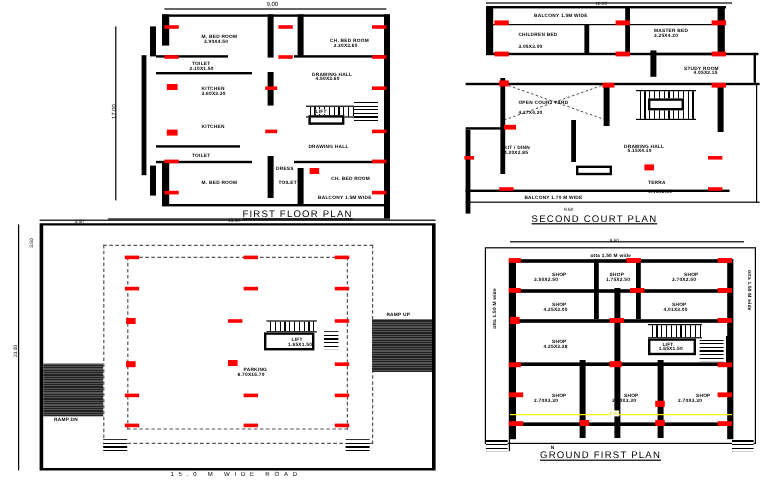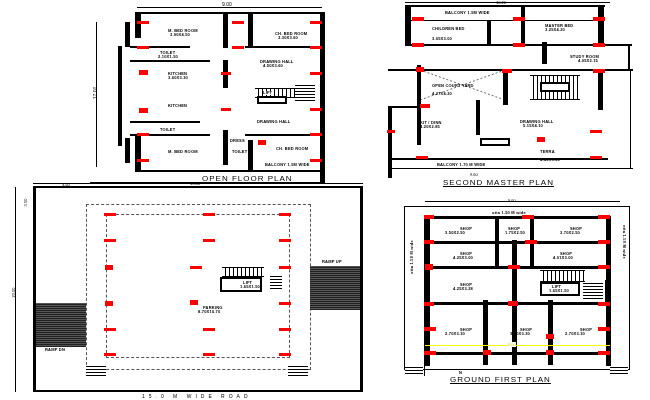"OPEN FLOOR PLAN" div.title { text: OPEN -> FIRST }
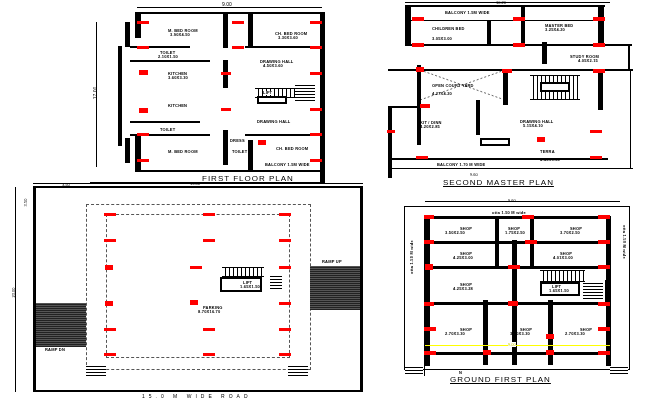"SECOND MASTER PLAN" div.title { text: MASTER -> COURT }
